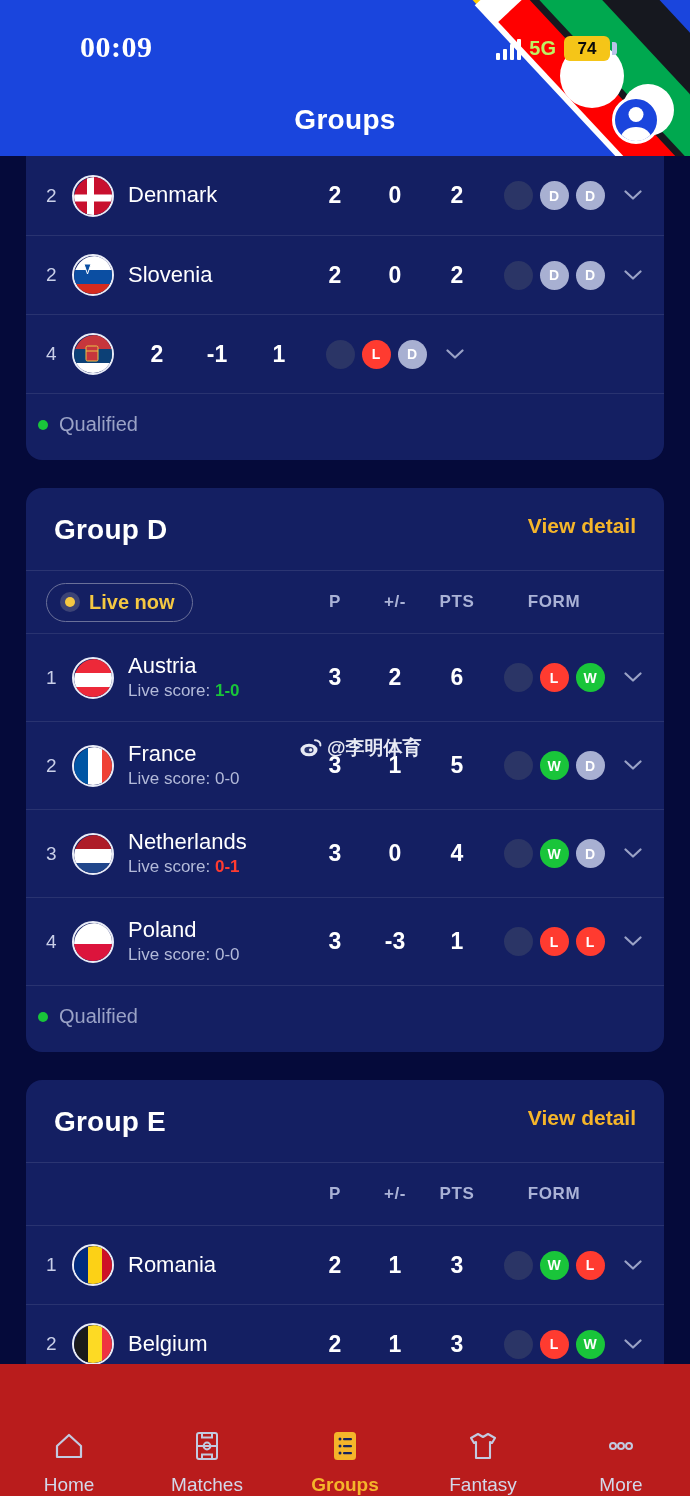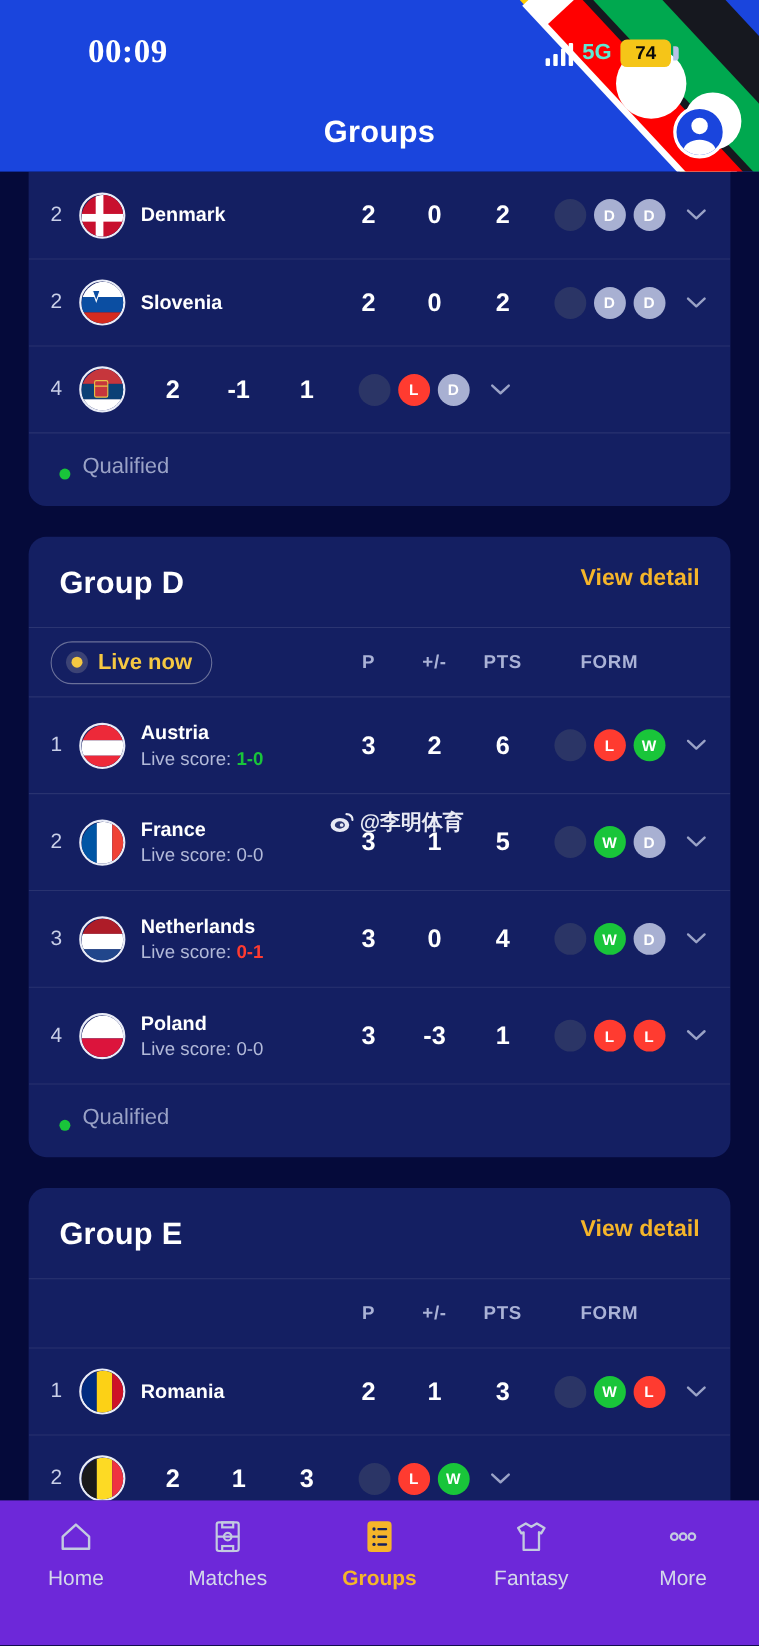"5G" .net-label { color: #5eead4 -> #bef264 }
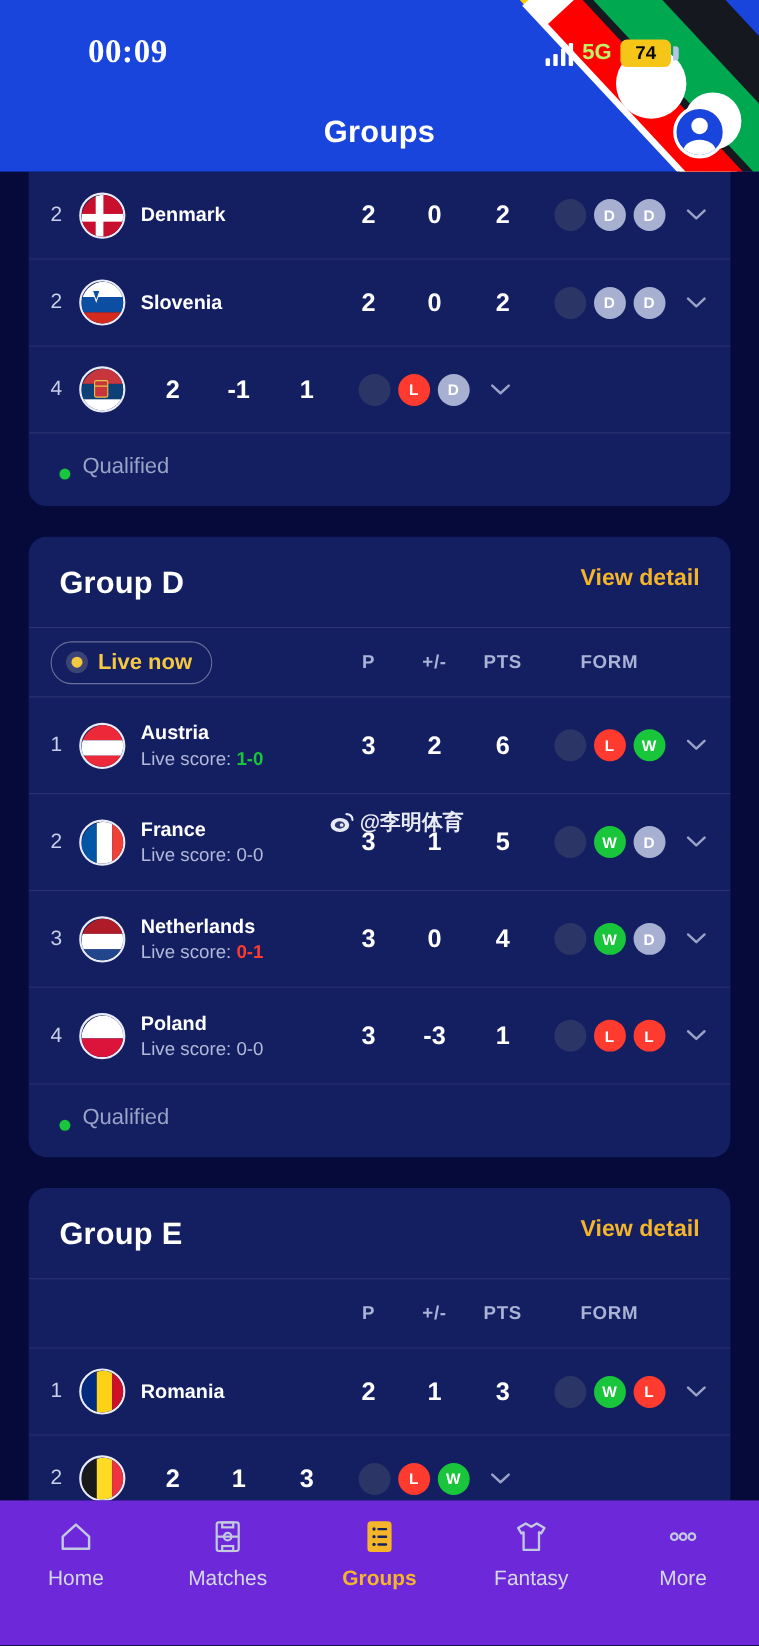"Denmark" .team-name { font-size: 18px -> 22px; font-weight: bold -> normal }
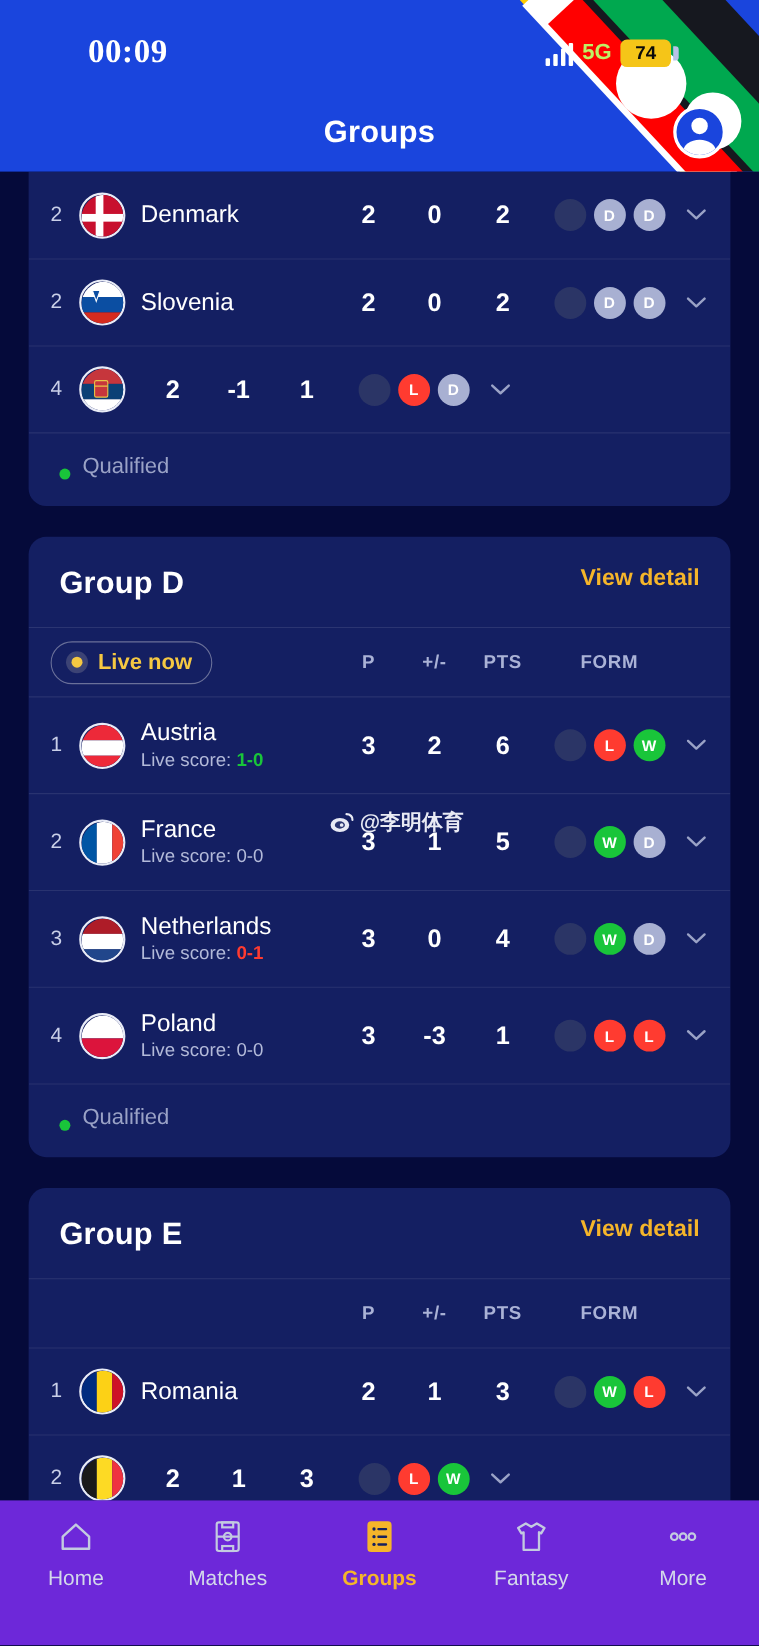"Qualified" .legend { align-items: flex-end -> center; padding: 19px 28px 24px 28px -> 19px 28px 24px 12px }
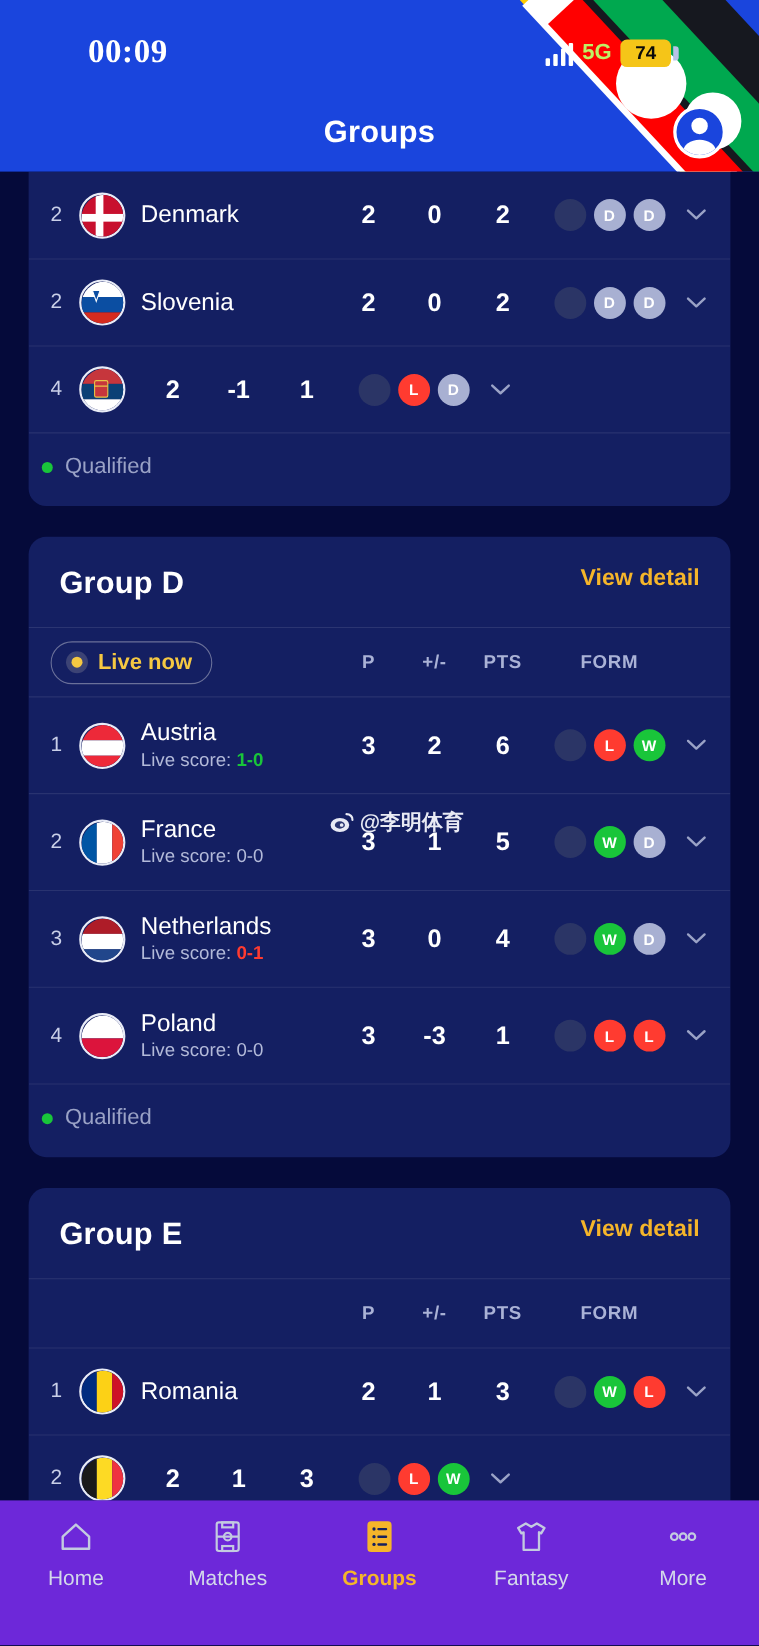"Belgium" span.team-wrap { html: none -> <span><span>Belgium</span></span> }
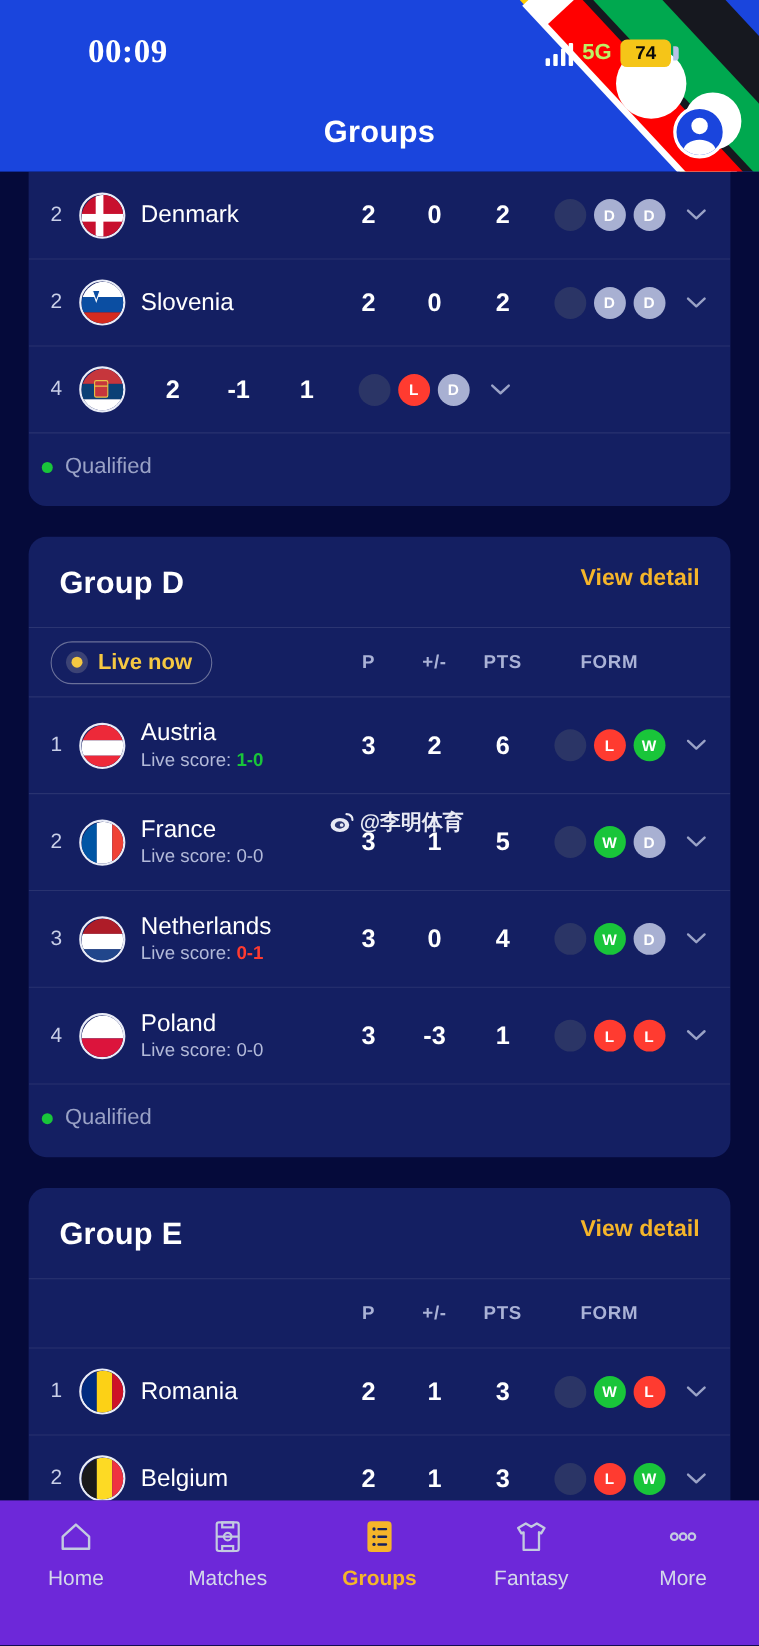"Home" .bottom-nav { align-items: flex-start -> flex-end; background: #6d28d9 -> #b91c1c }
